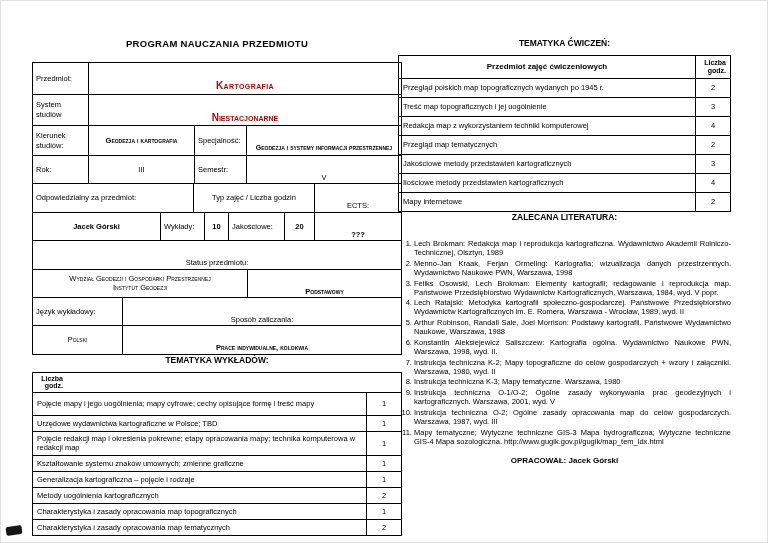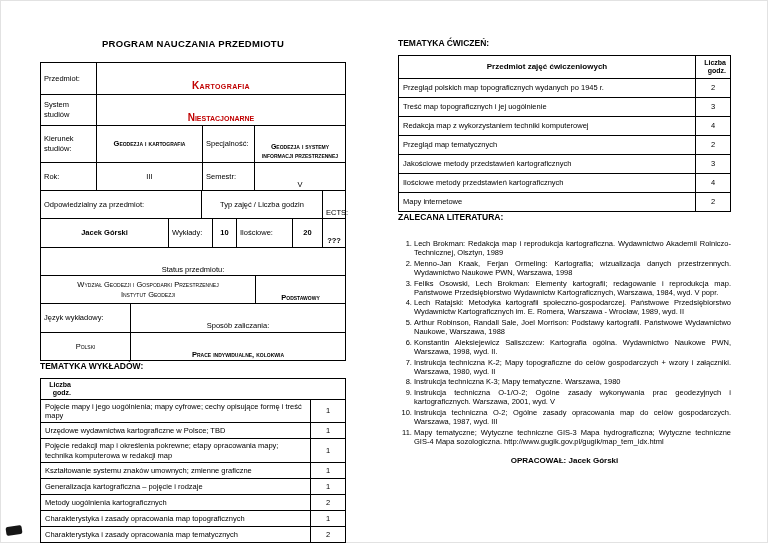"PROGRAM NAUCZANIA PRZEDMIOTU" .col.left { left: 40px -> 32px; width: 306px -> 370px }
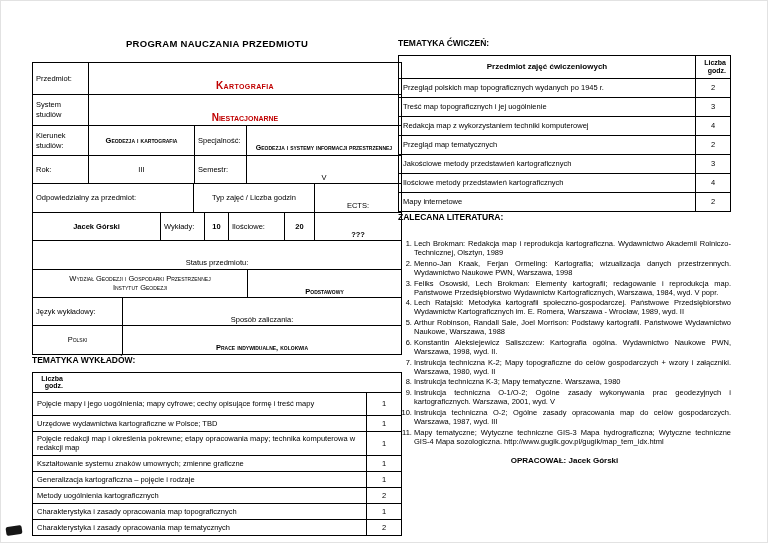"TEMATYKA ĆWICZEŃ:" .section-title { text-align: none -> center }
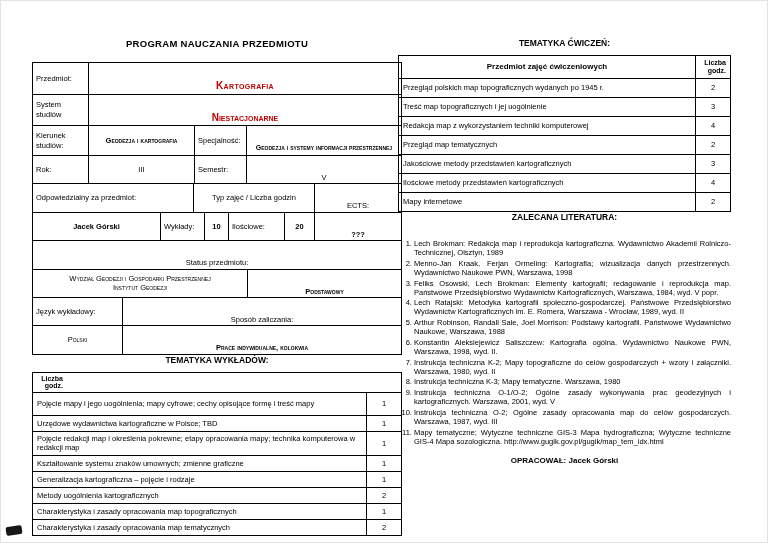"Ilościowe:" div.icell { text: Ilościowe -> Jakościowe }
